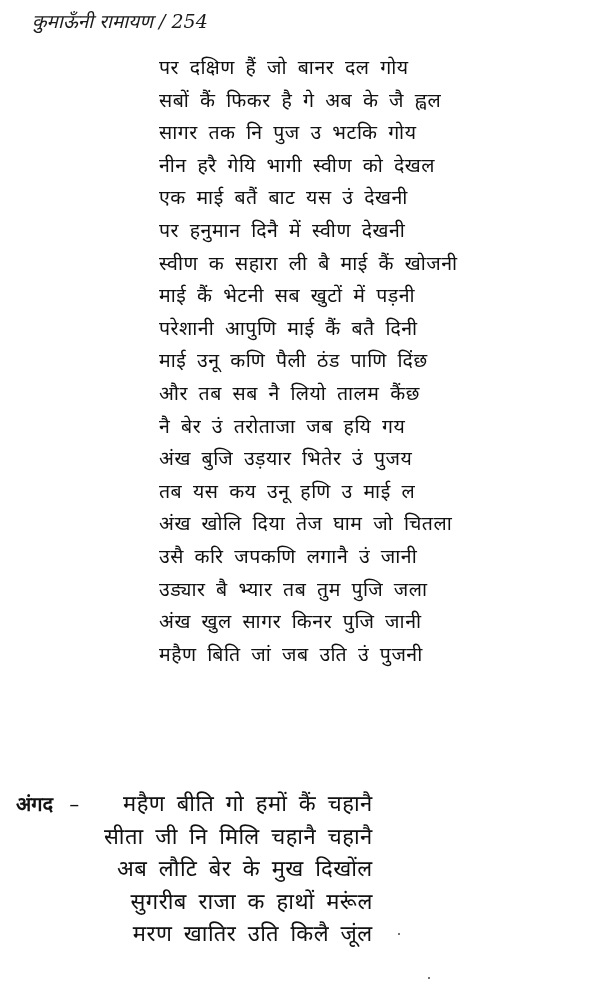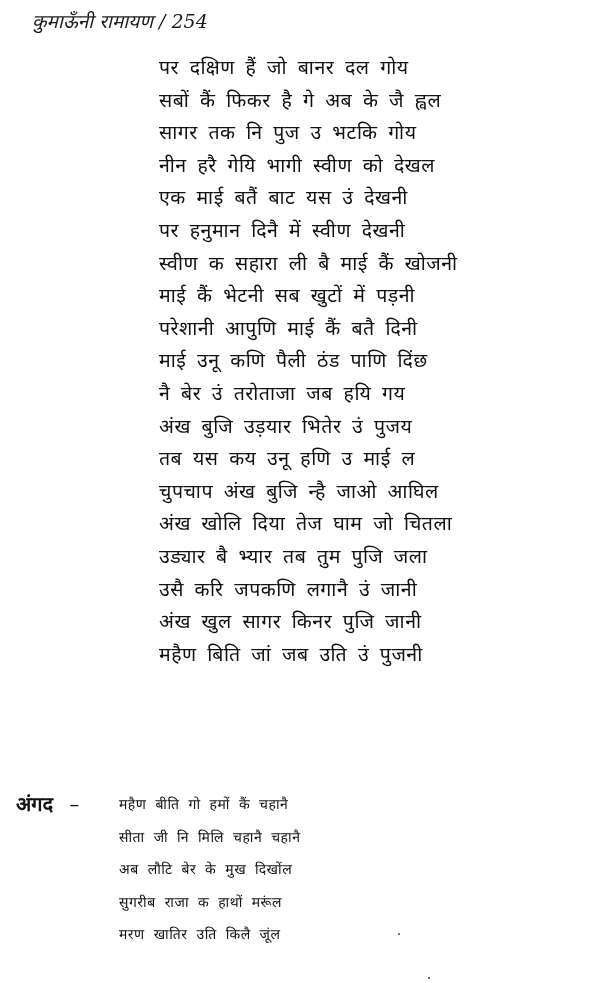"और तब सब नै लियो" span.line { html: none -> <span>और तब सब नै लियो तालम कैंछ</span> }
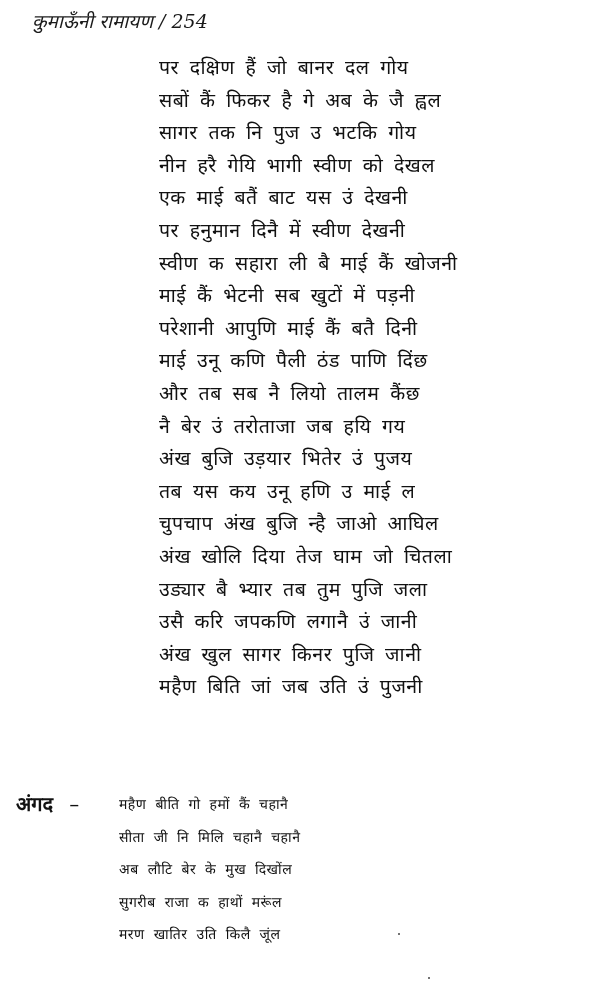"चुपचाप अंख बुजि न्है जाओ" span.line { html: <span>चुपचाप अंख बुजि न्है जाओ आघिल</span> -> none }
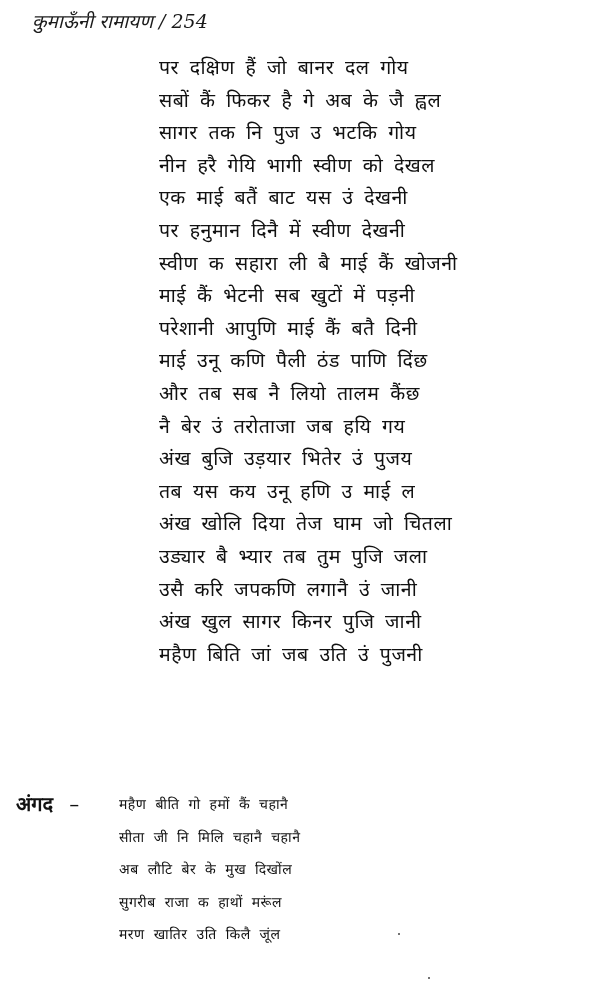"उड्यार बै भ्यार तब तुम" span.line { order: before "उसै करि जपकणि लगानै उं" -> after "उसै करि जपकणि लगानै उं" }
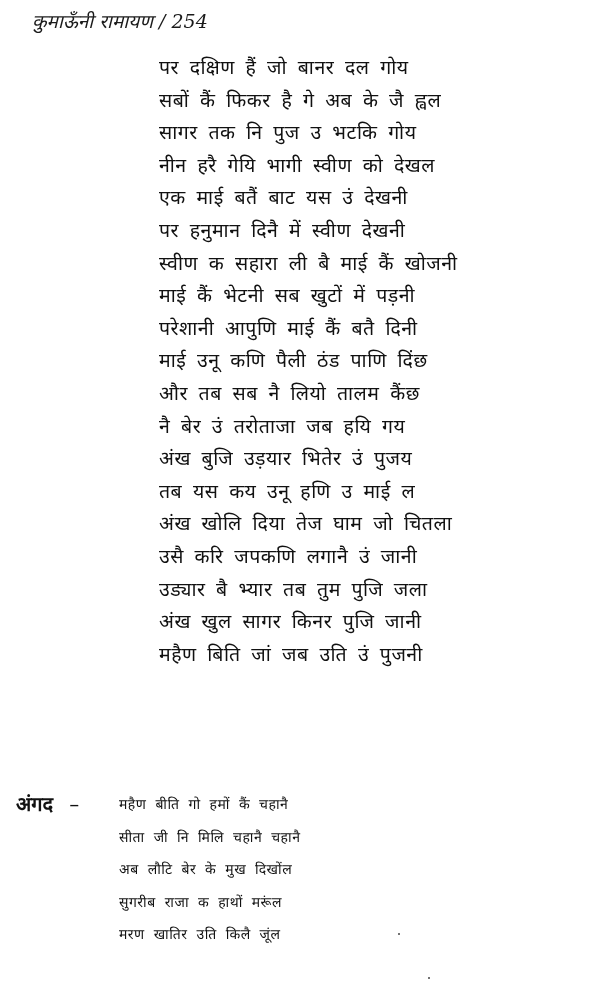"महैण बीति गो हमों कैं" .dialogue { font-size: 14px -> 22px; left: 119px -> 104px; text-align: none -> right }
